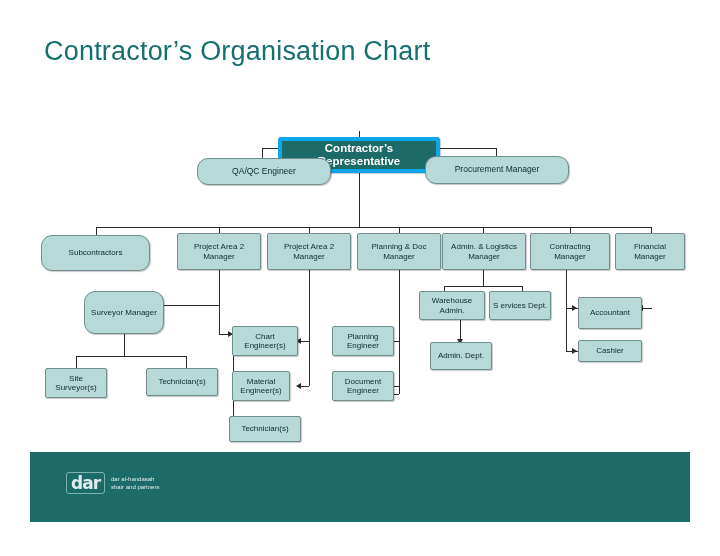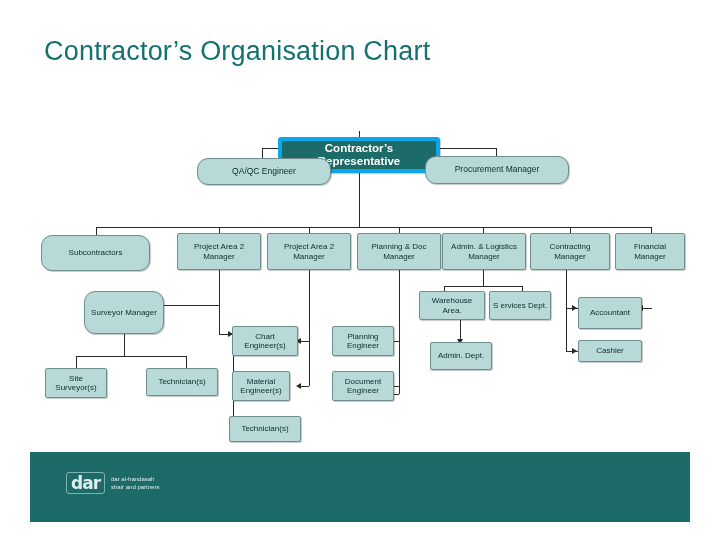"Warehouse Area." span { text: Area -> Admin }
